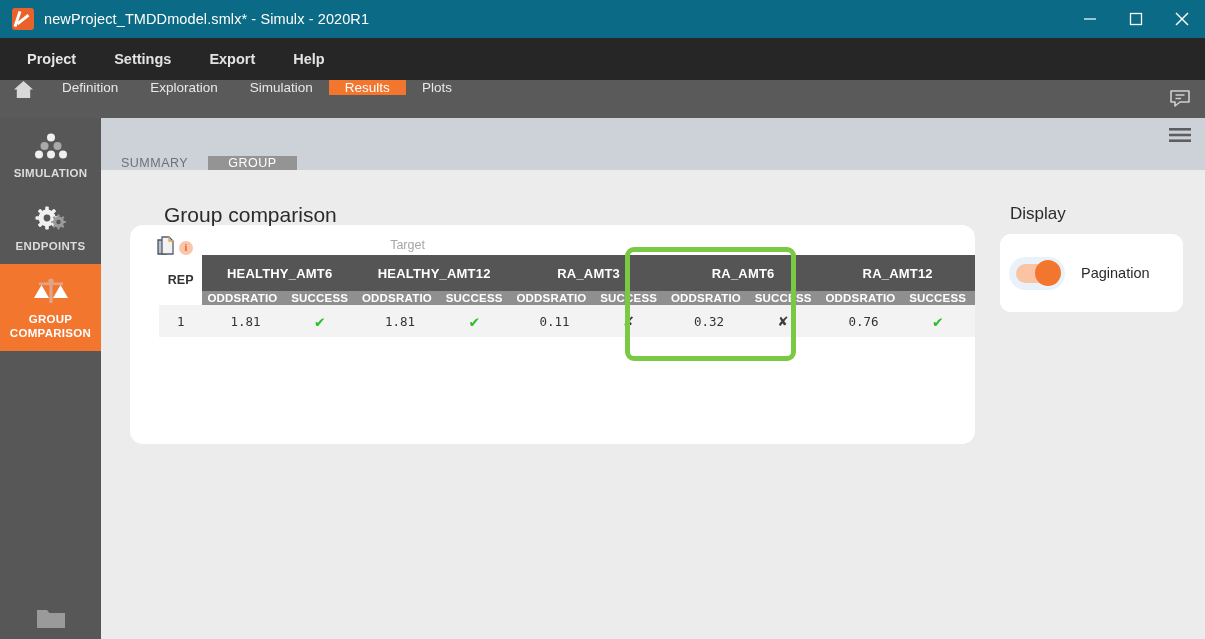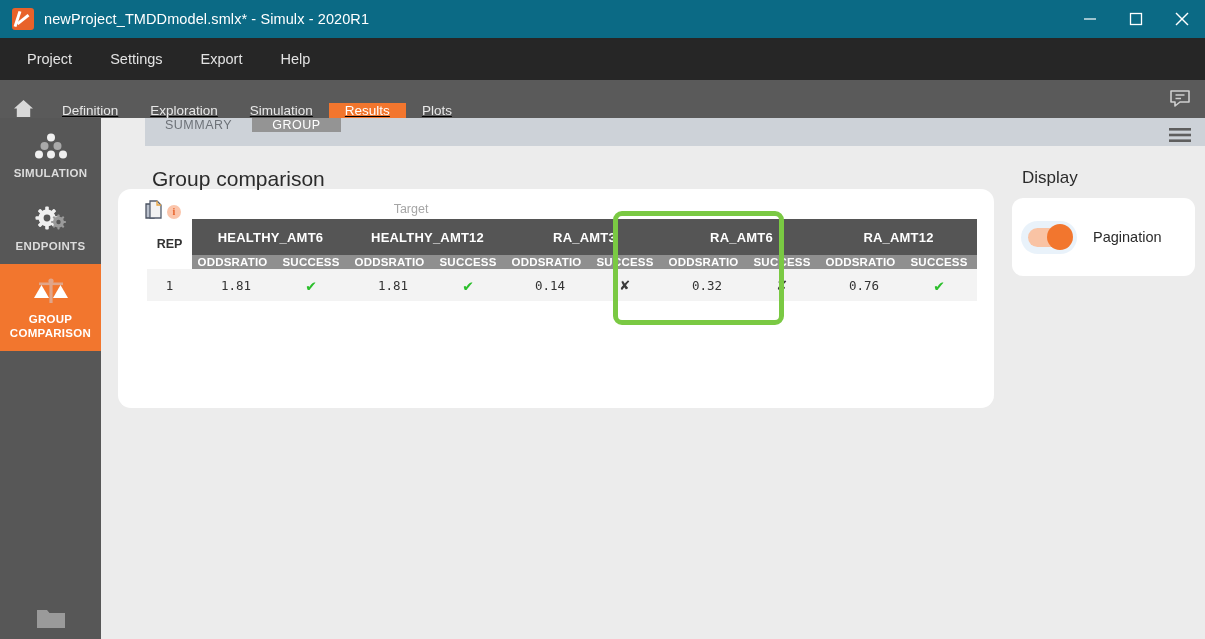"Project" .menubar { font-weight: none -> bold }
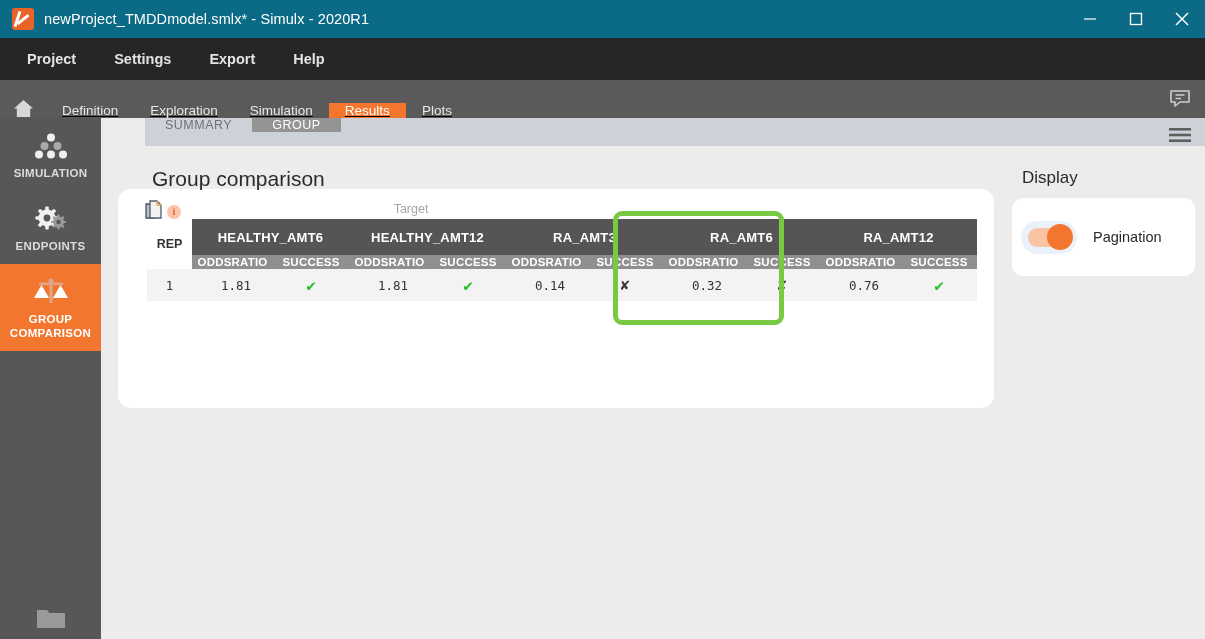"Definition" .navbar { align-items: flex-end -> flex-start; text-decoration: underline -> none }
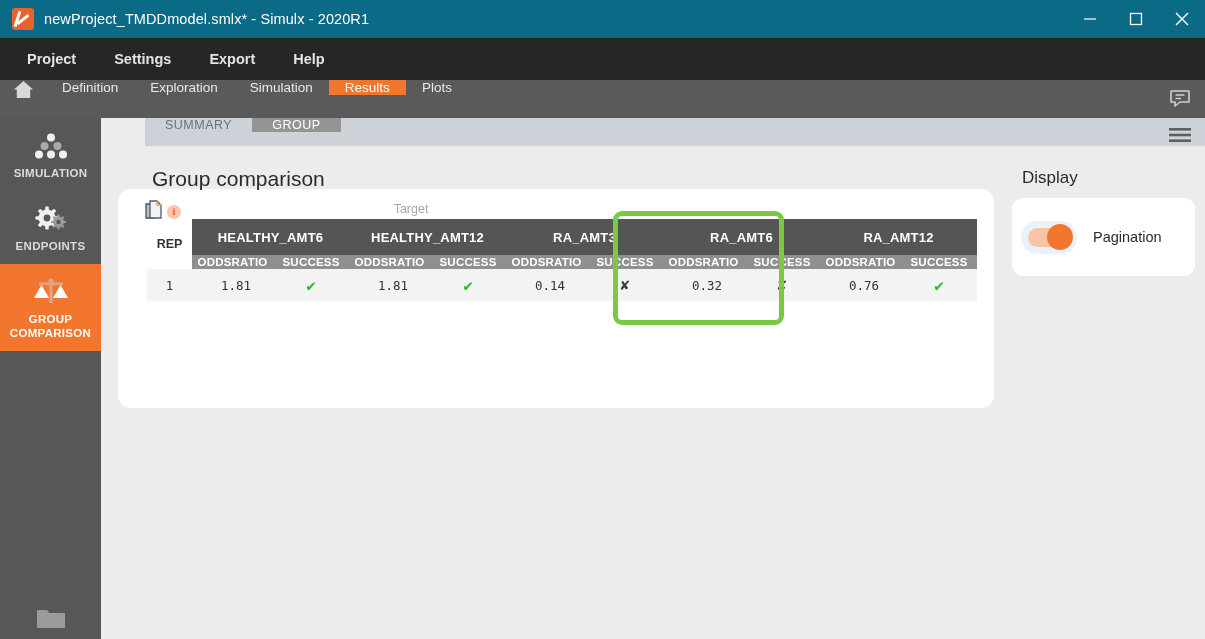"SUMMARY" .tabstrip { align-items: flex-start -> flex-end; height: 28px -> 52px; margin-left: 44px -> none }
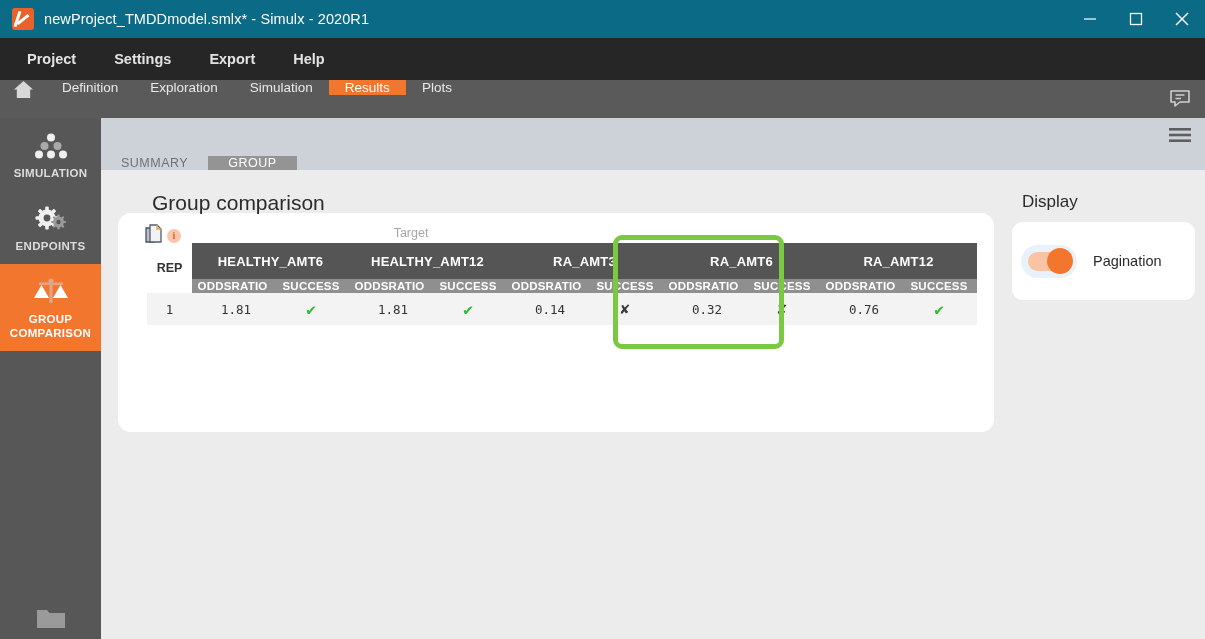"Group comparison" .panel-area { gap: none -> 7px; padding: 0 -> 12px }
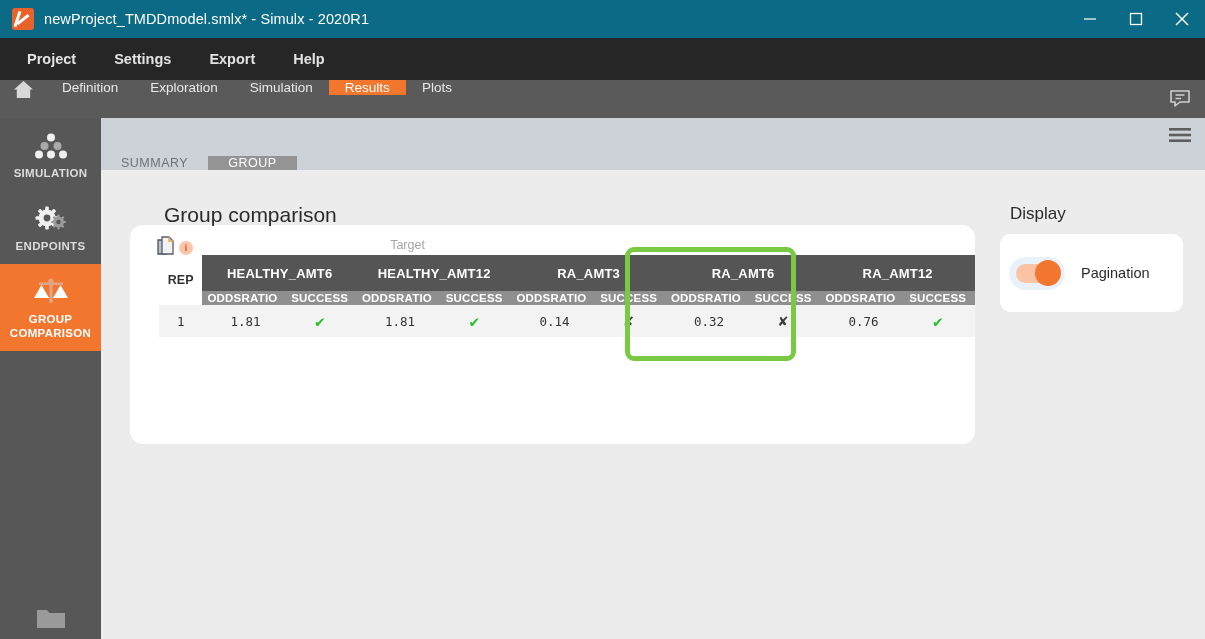"0.14" td.cell { text: 0.14 -> 0.11 }
